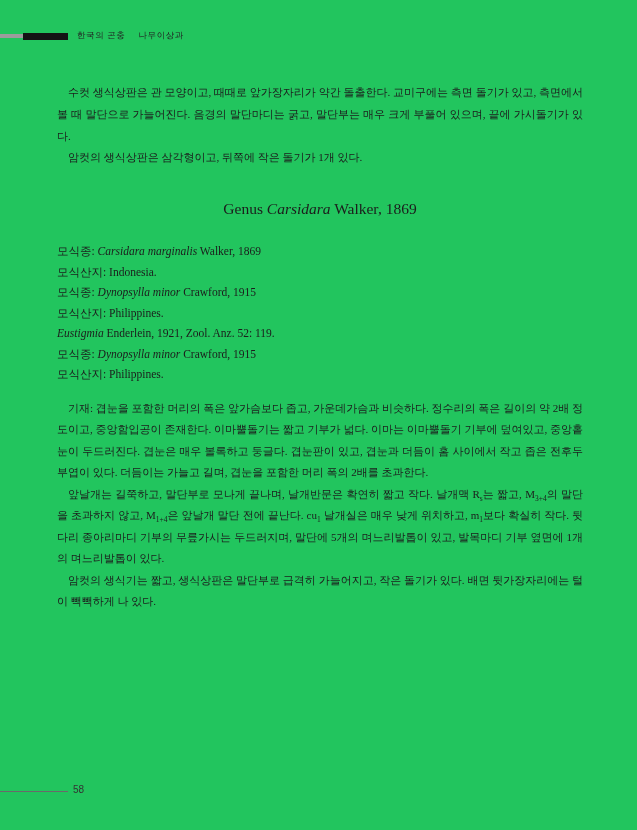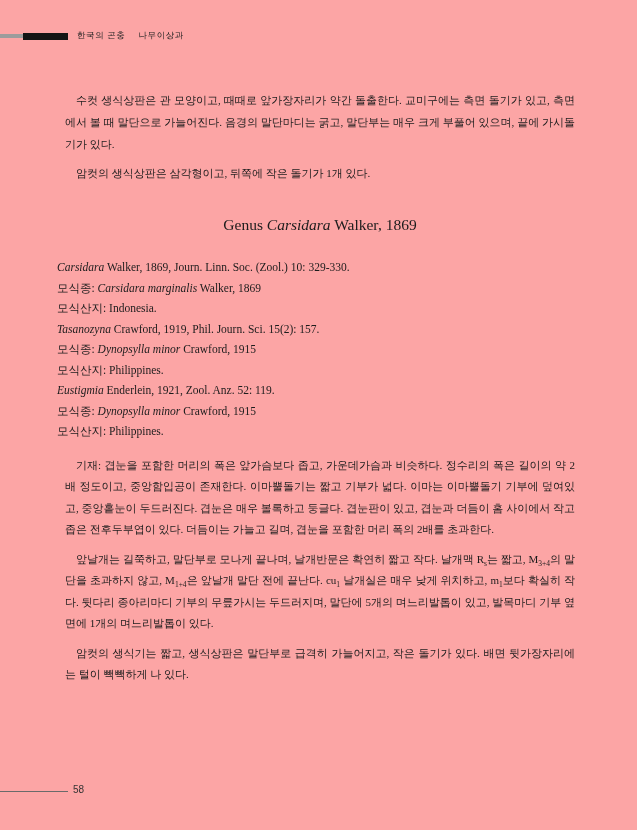"한국의 곤충" .page { background: #fca5a5 -> #22c55e }
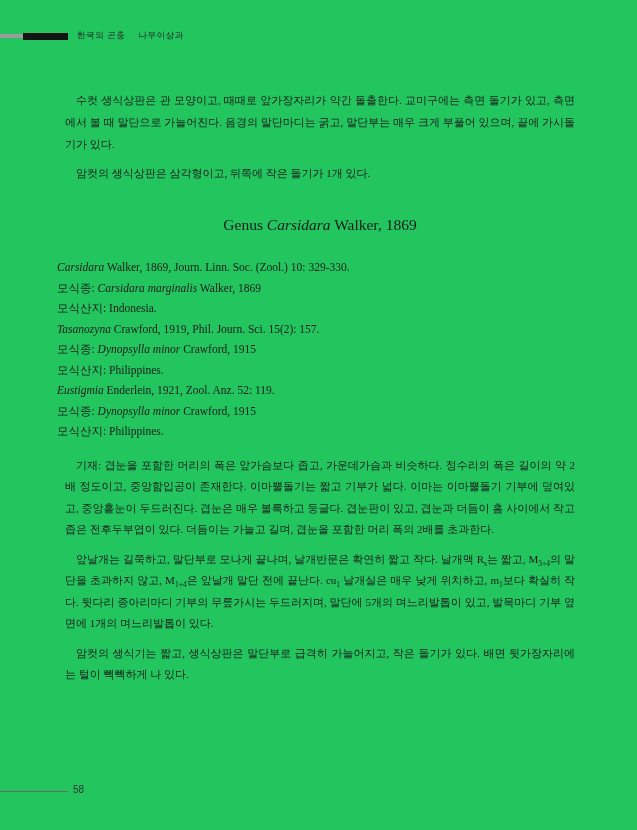"수컷 생식상판은 관 모양이고, 때때로" .para { margin: 8px -> 0 }
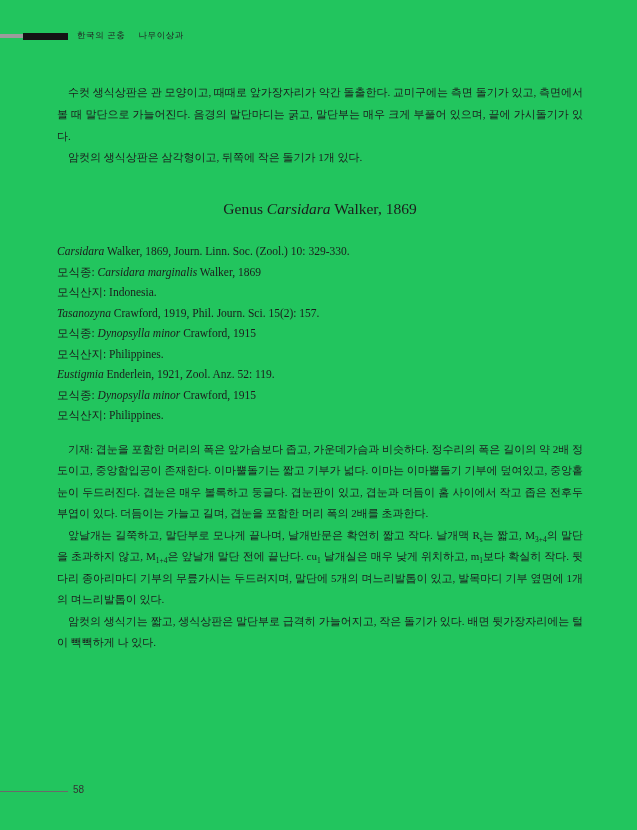"Carsidara Walker, 1869, Journ. Linn." div.syn-line { html: <div><span></span><i>Carsidara</i><span> Walker, 1869, Journ. Linn. Soc. (Zool.) 10: 329-330.</span></div> -> none }
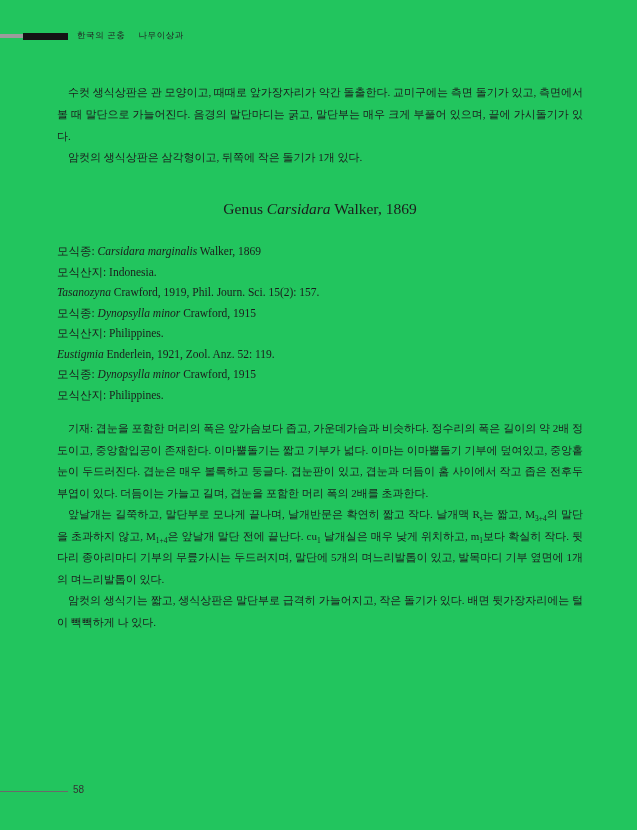"Tasanozyna Crawford, 1919, Phil. Journ." div.syn-line { html: <div><span></span><i>Tasanozyna</i><span> Crawford, 1919, Phil. Journ. Sci. 15(2): 157.</span></div> -> none }
